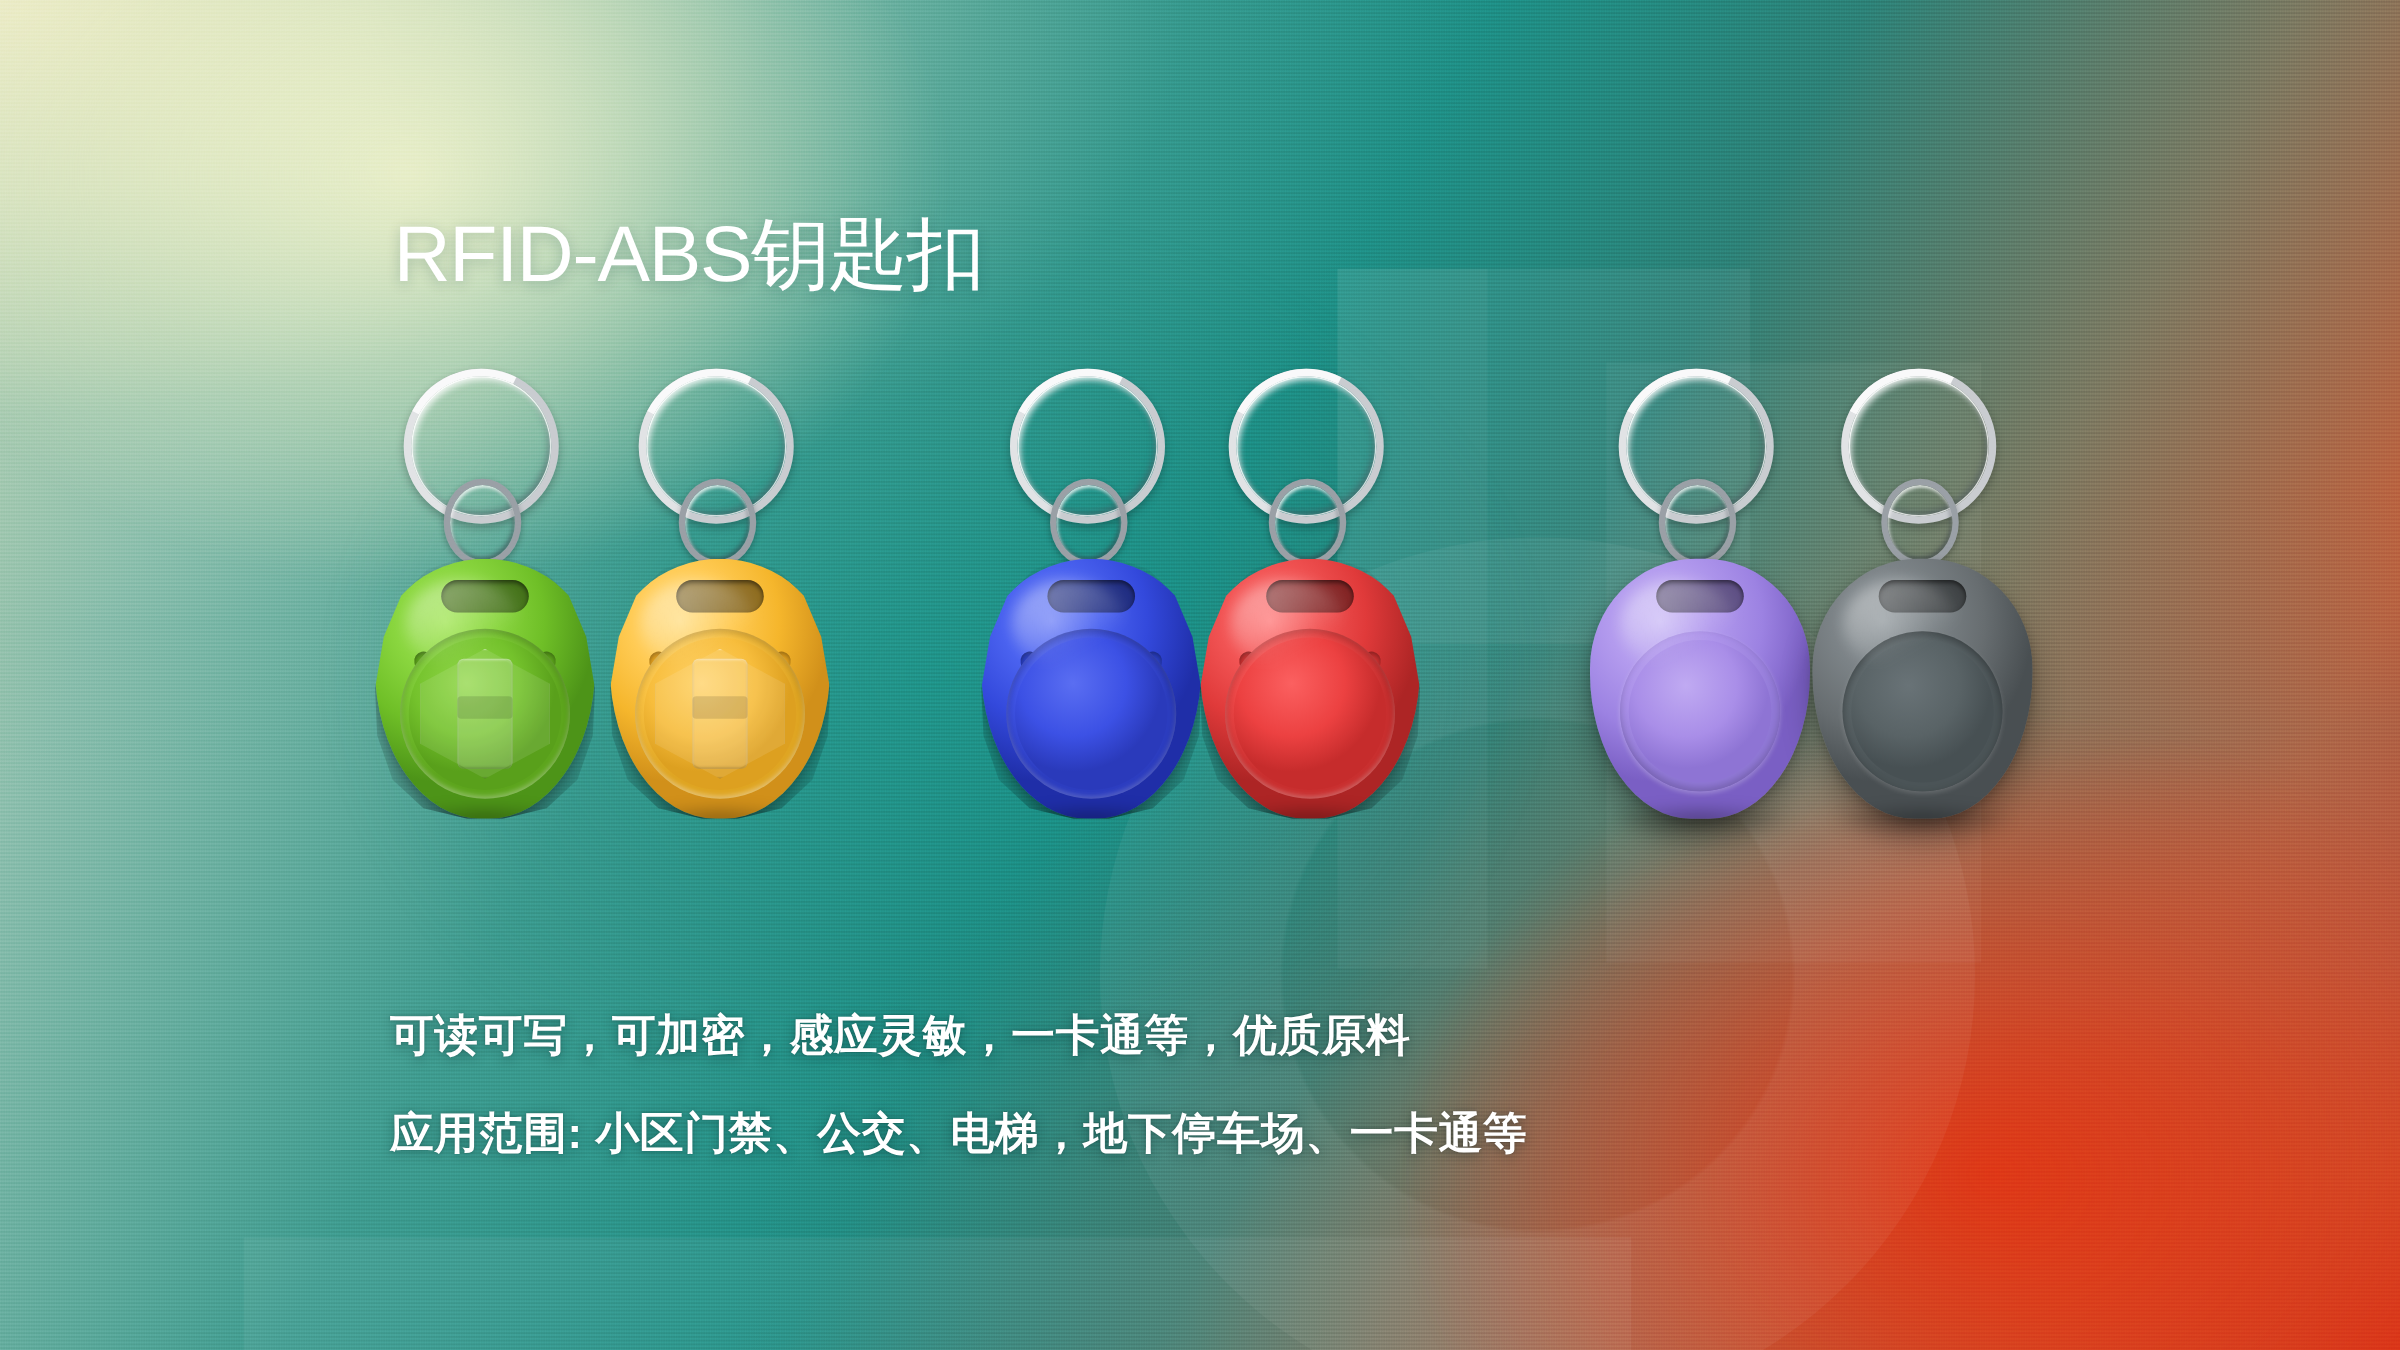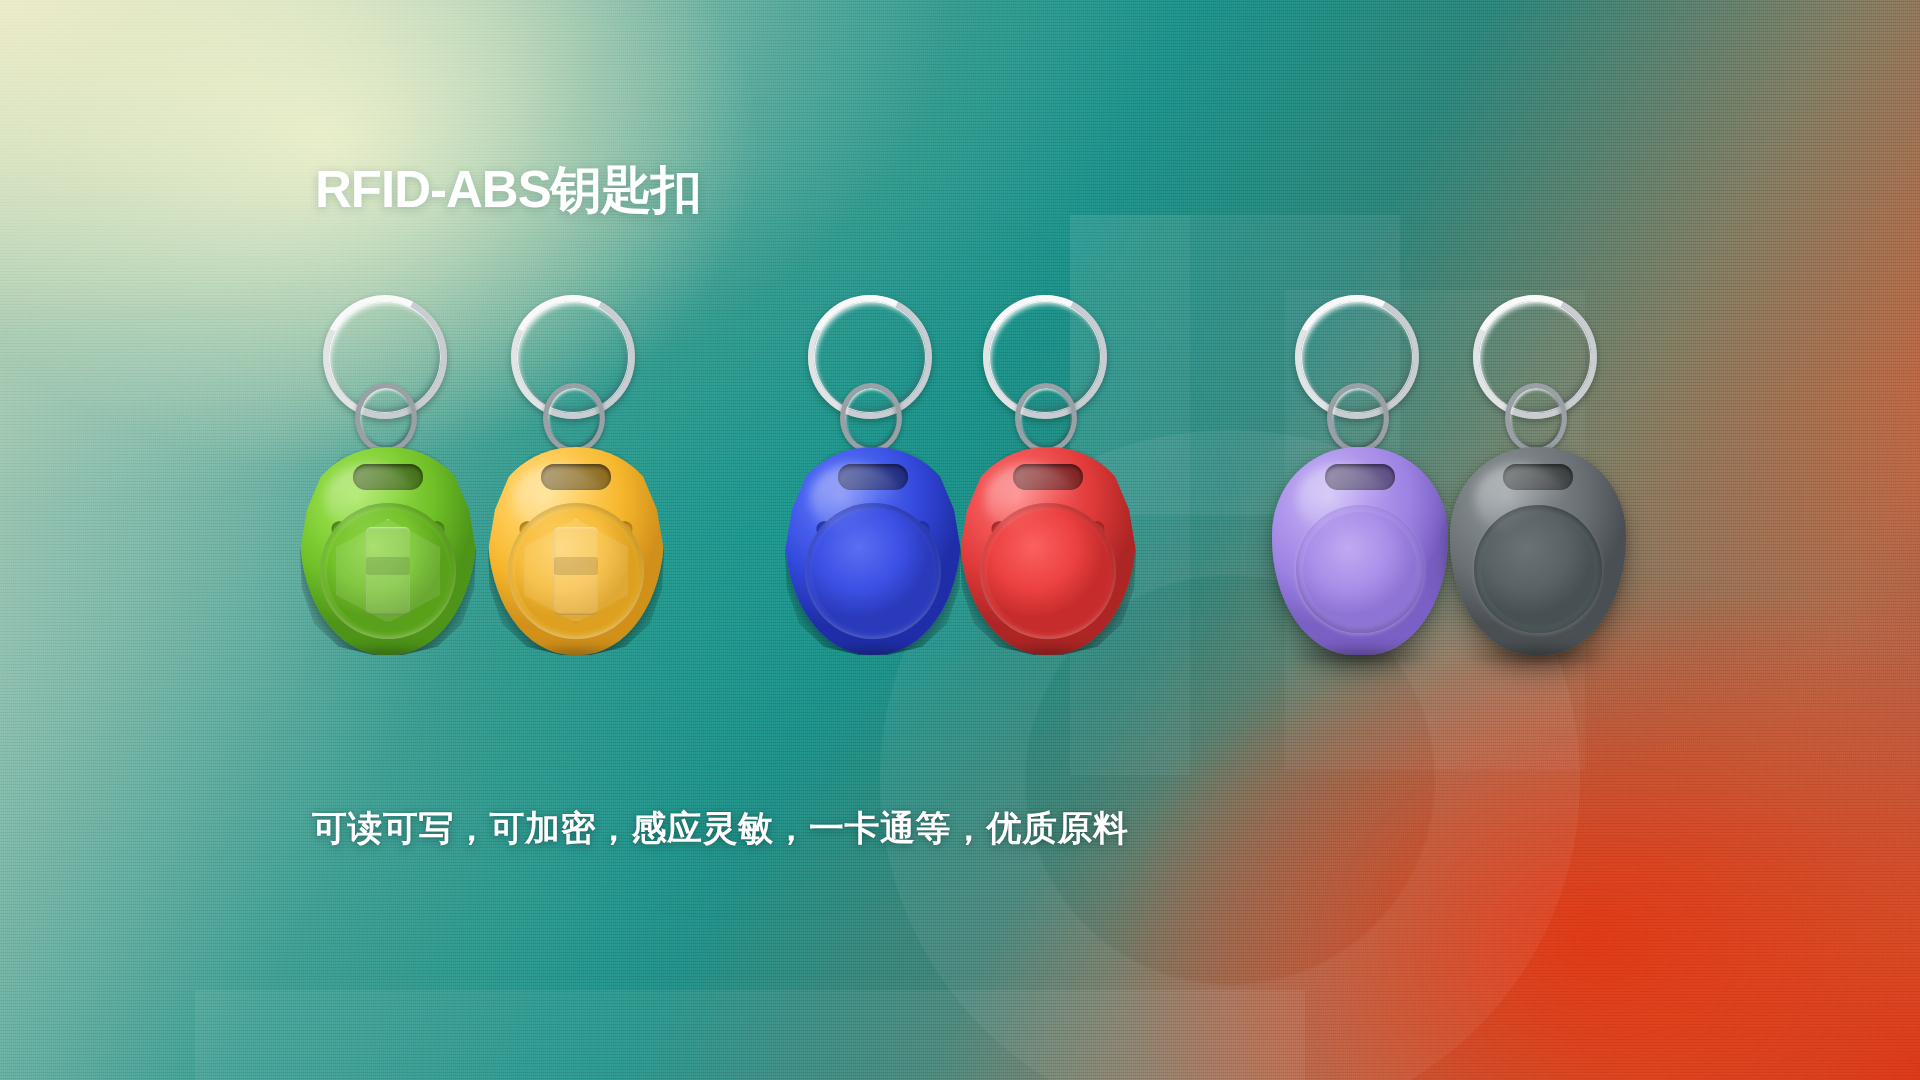"RFID-ABS钥匙扣" #title { font-size: 51px -> 63px; font-weight: bold -> normal }
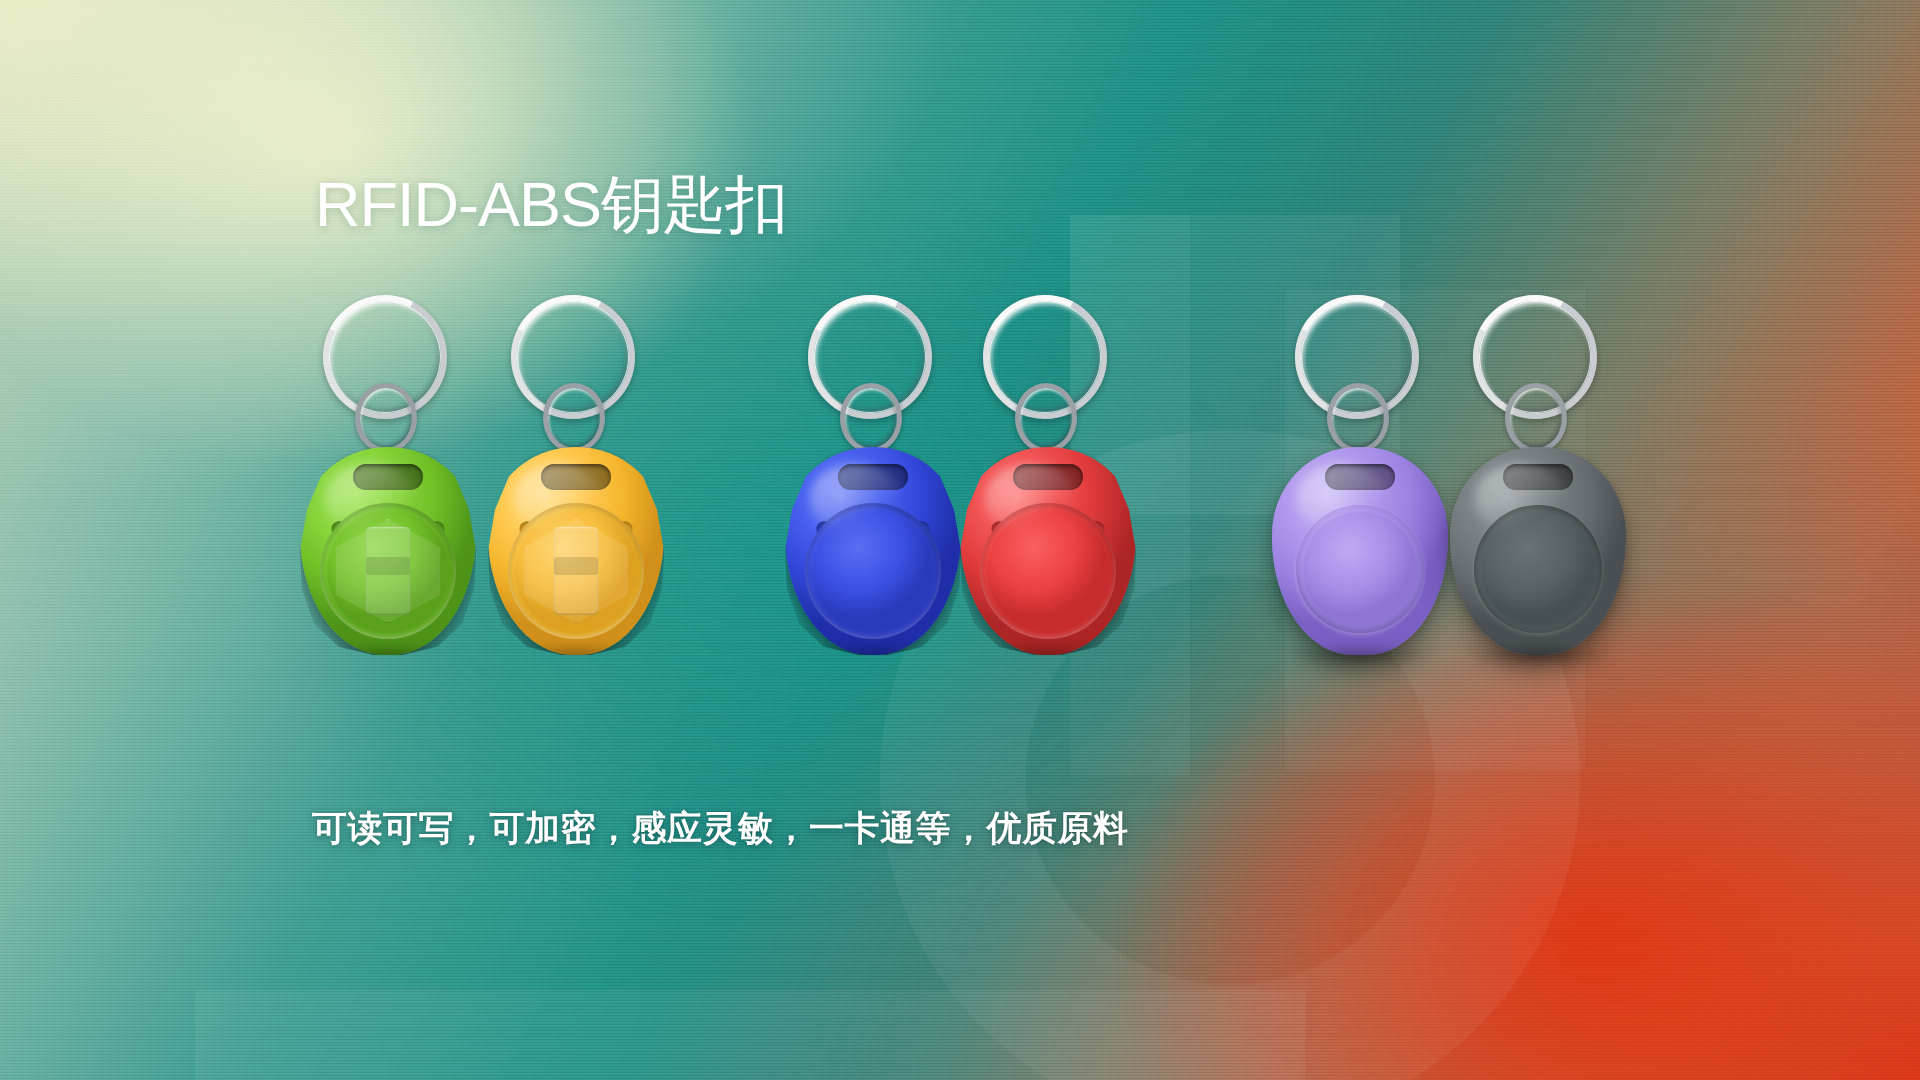"应用范围: 小区门禁、公交、电梯，地下停车场、一卡通等" div.tagline { html: none -> <div>应用范围: 小区门禁、公交、电梯，地下停车场、一卡通等</div> }
